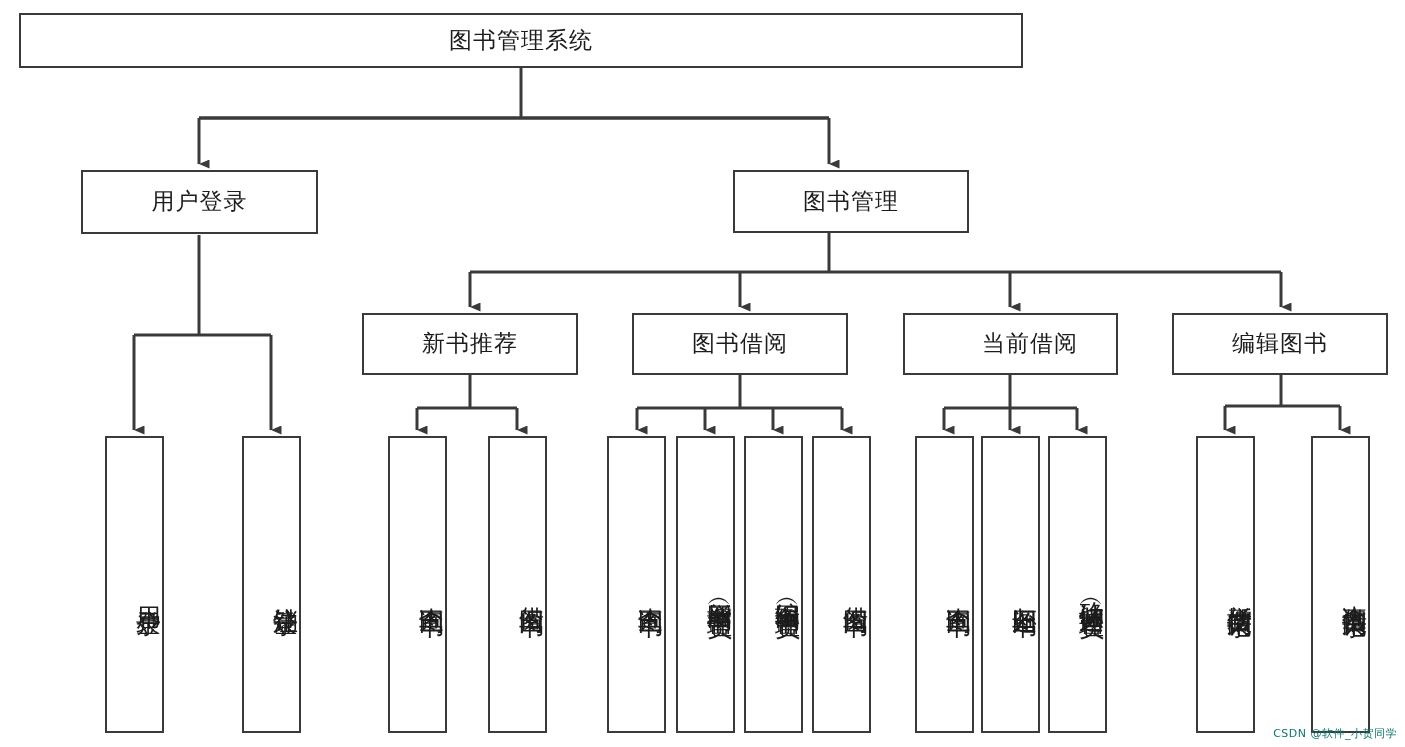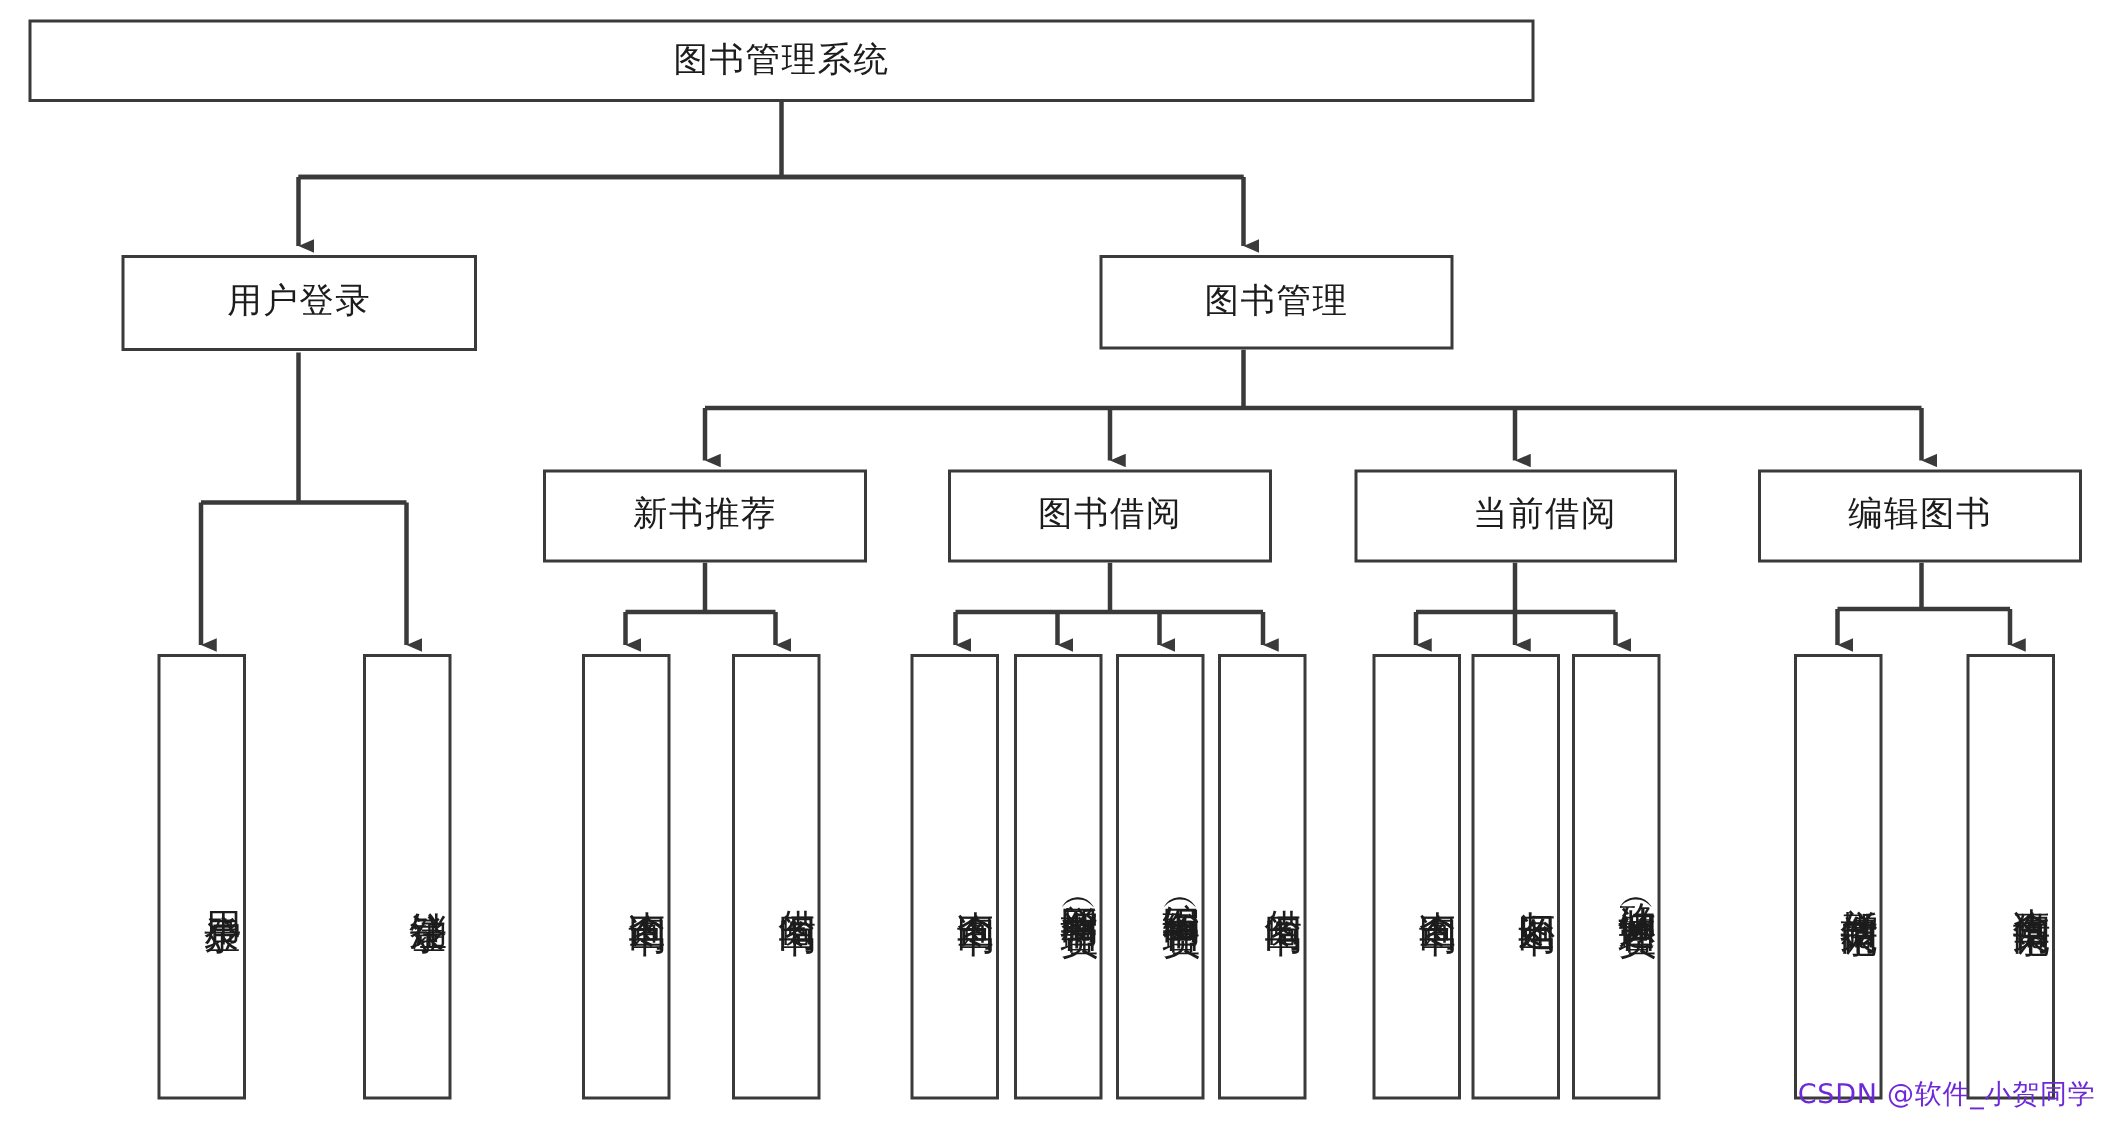"CSDN @软件_小贺同学" .watermark { color: #6d28d9 -> #0f766e; font-size: 18px -> 11px }
